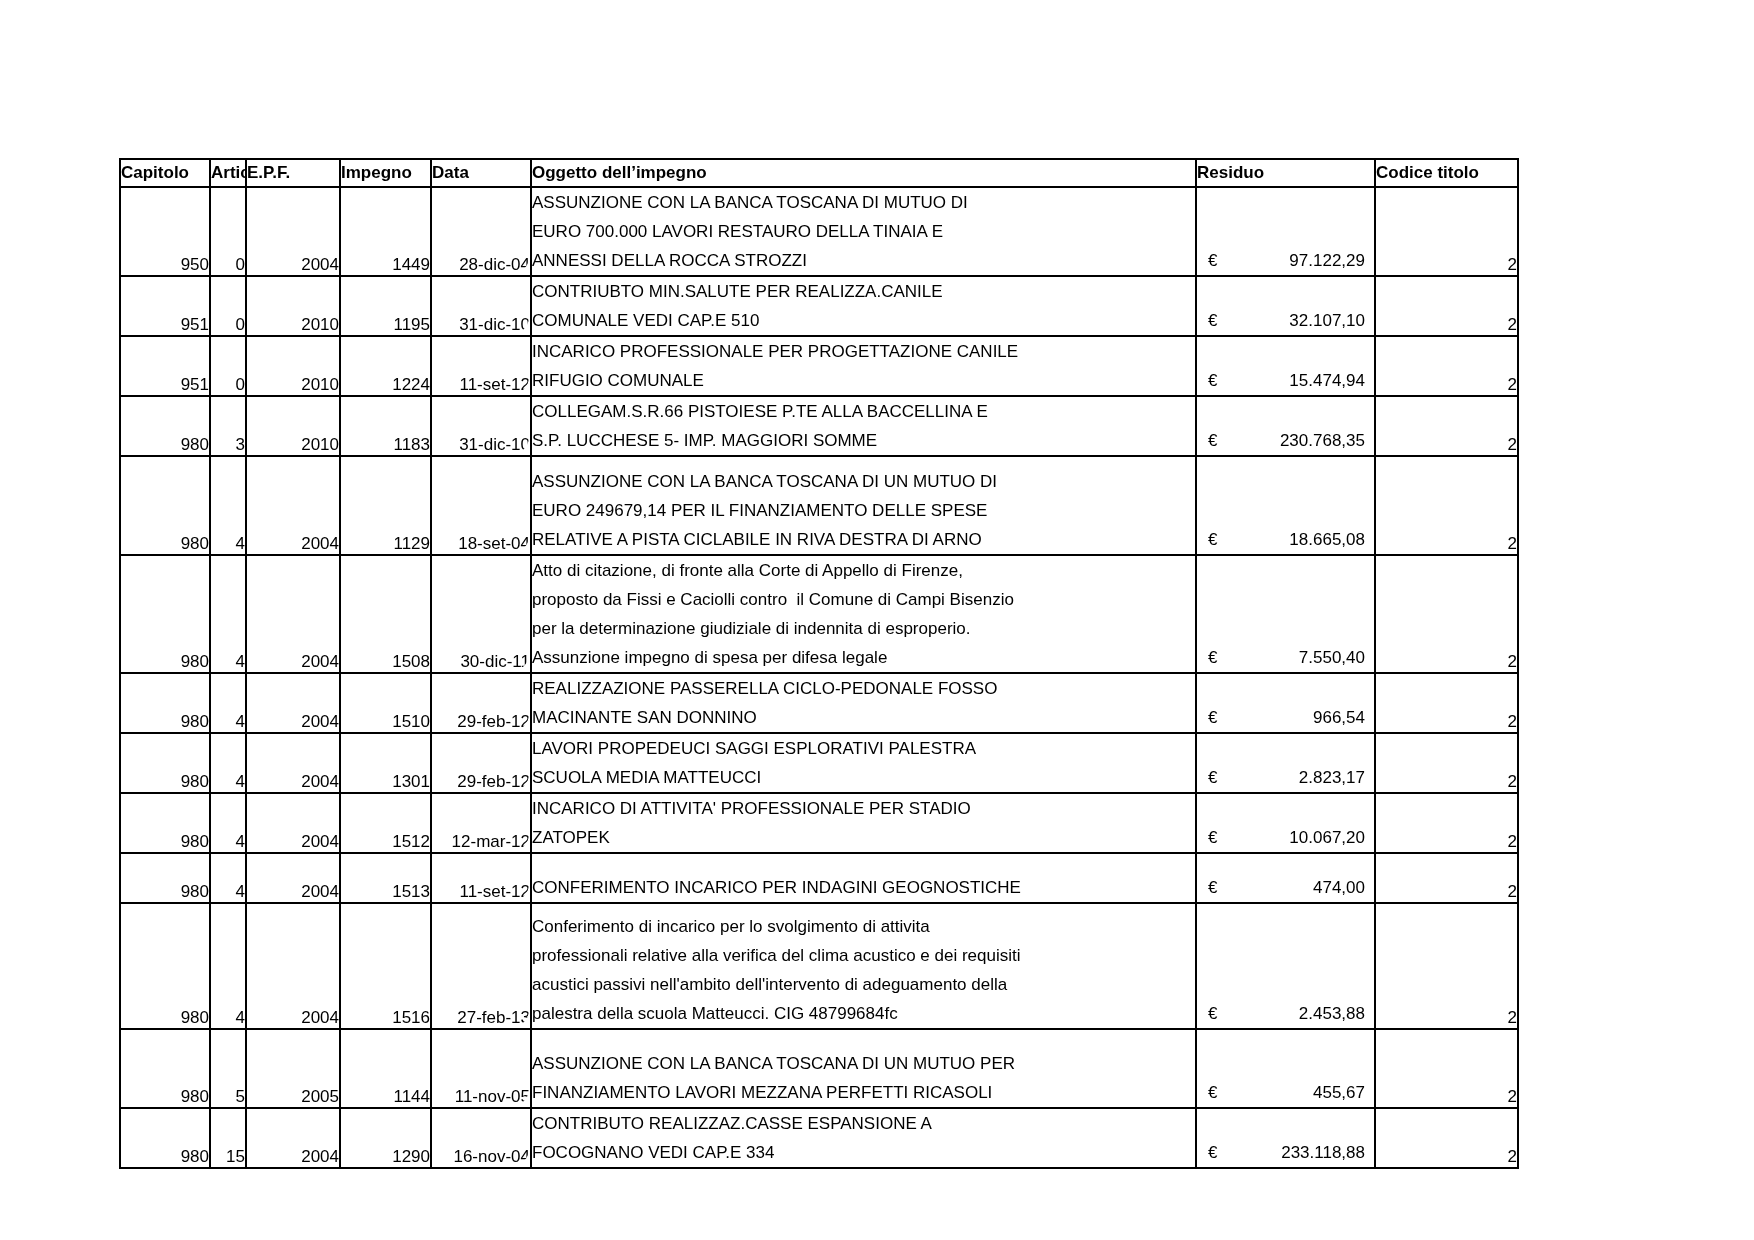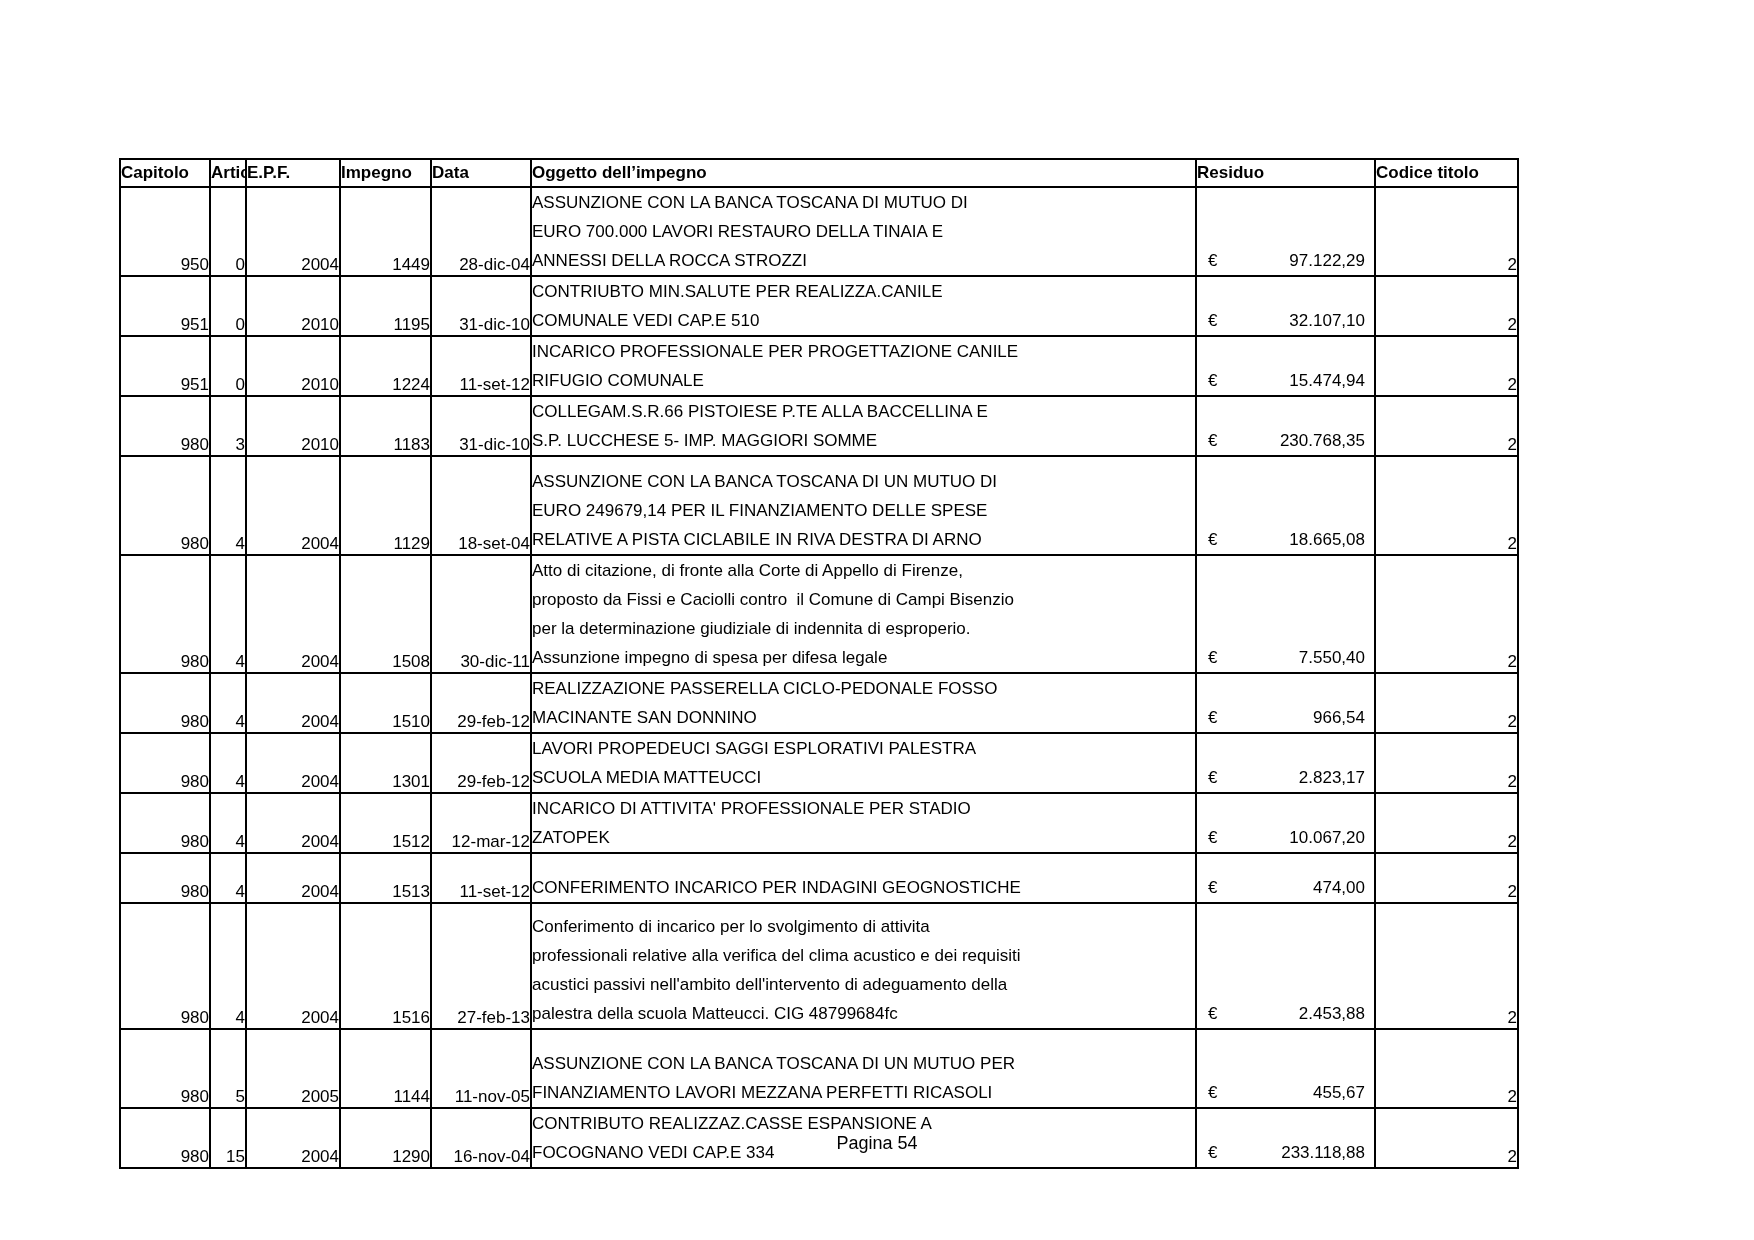"28-dic-04" td.data { border-radius: none -> 19px }
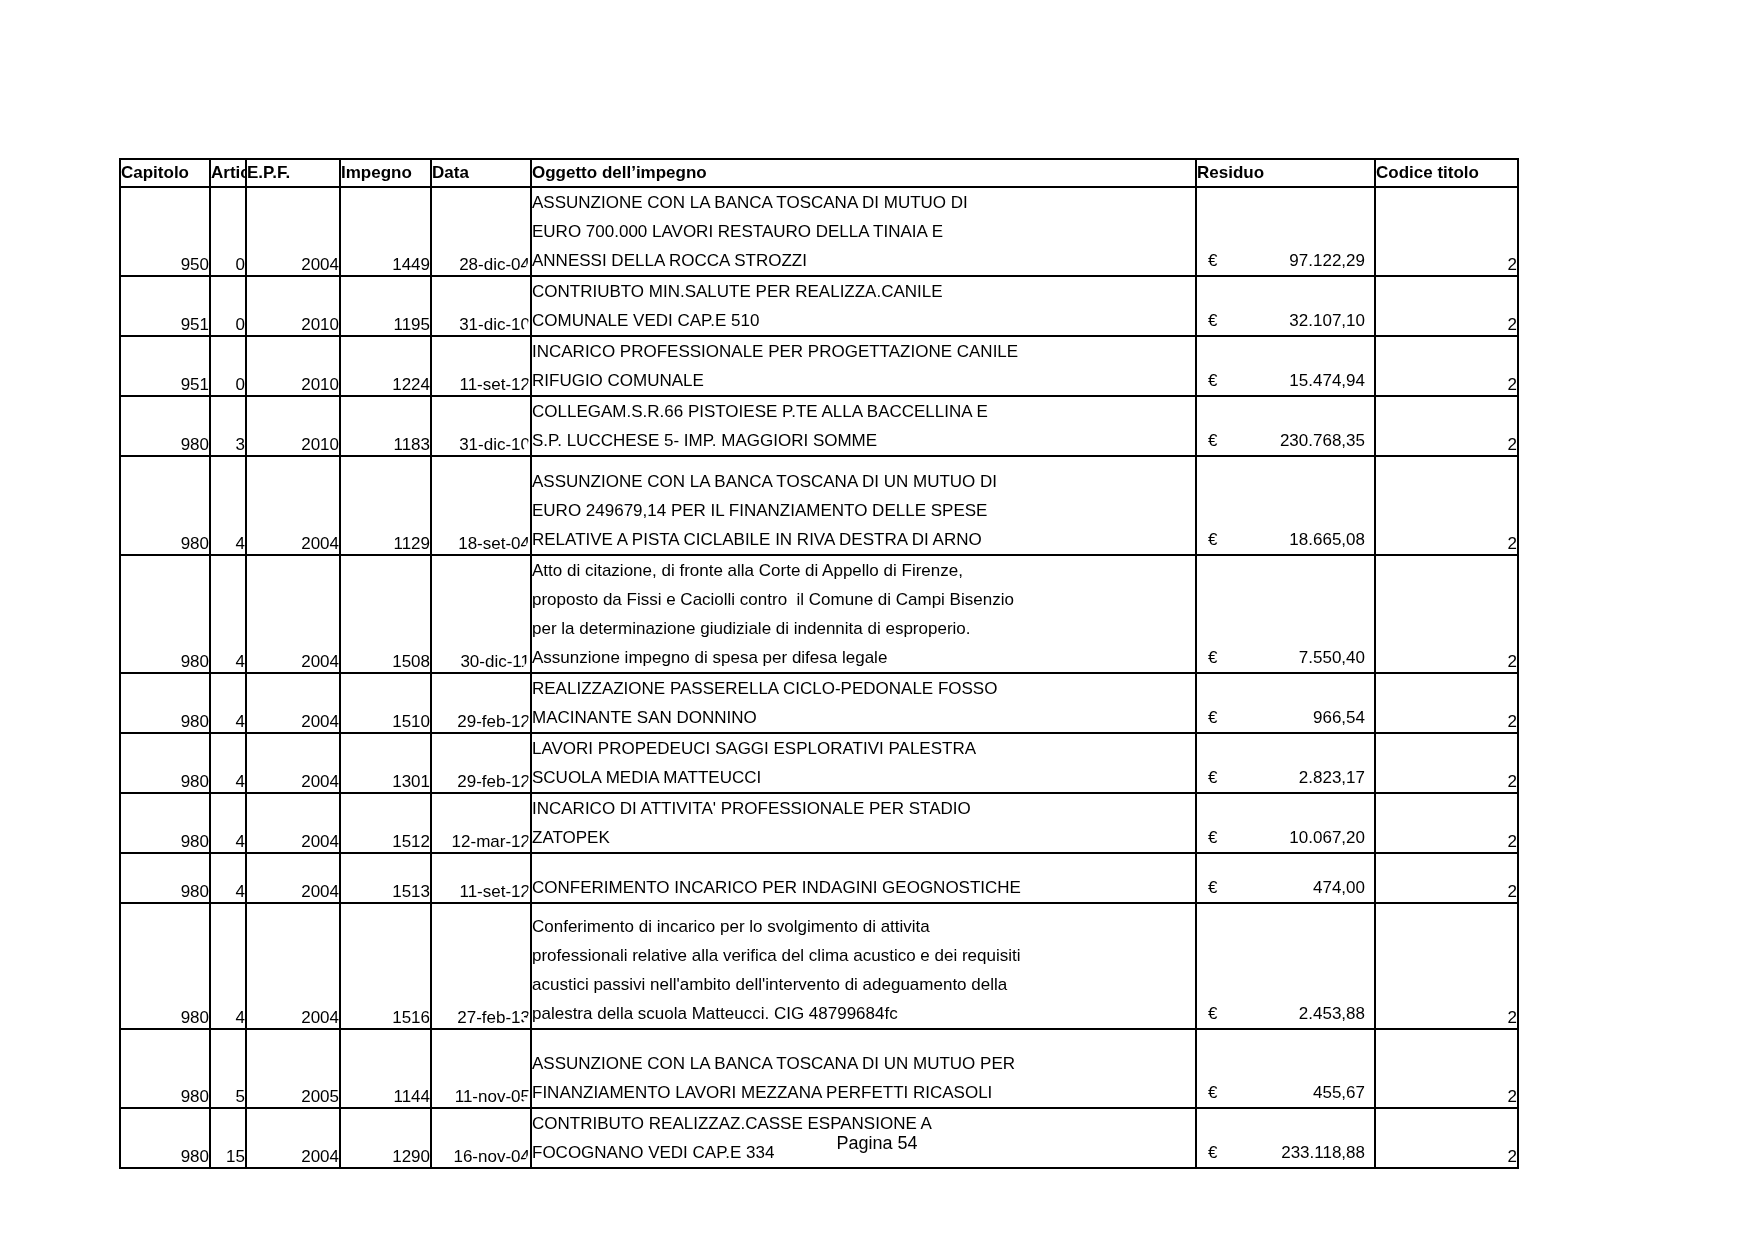"Pagina 54" div.footer { html: <div>Pagina 54</div> -> none }
